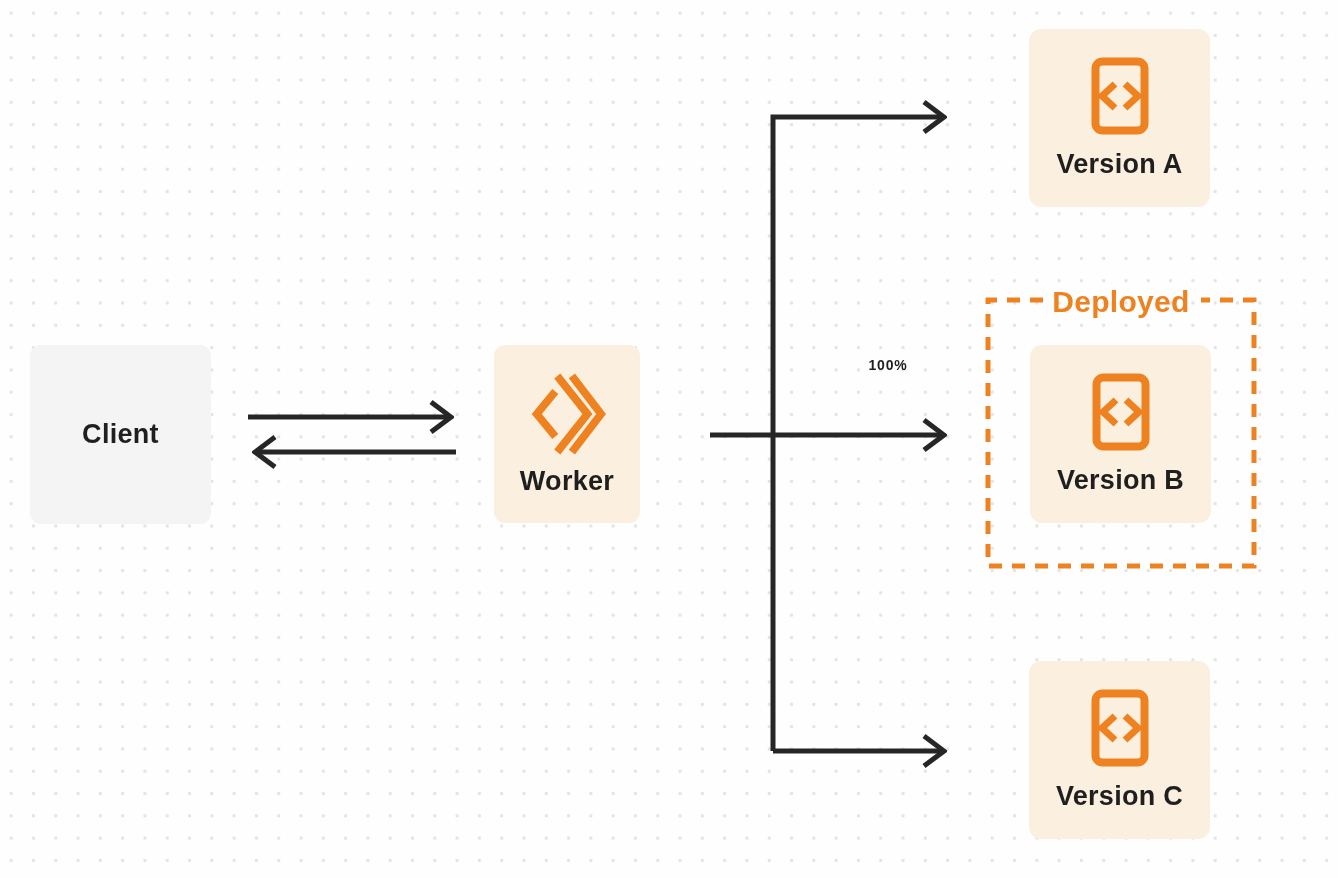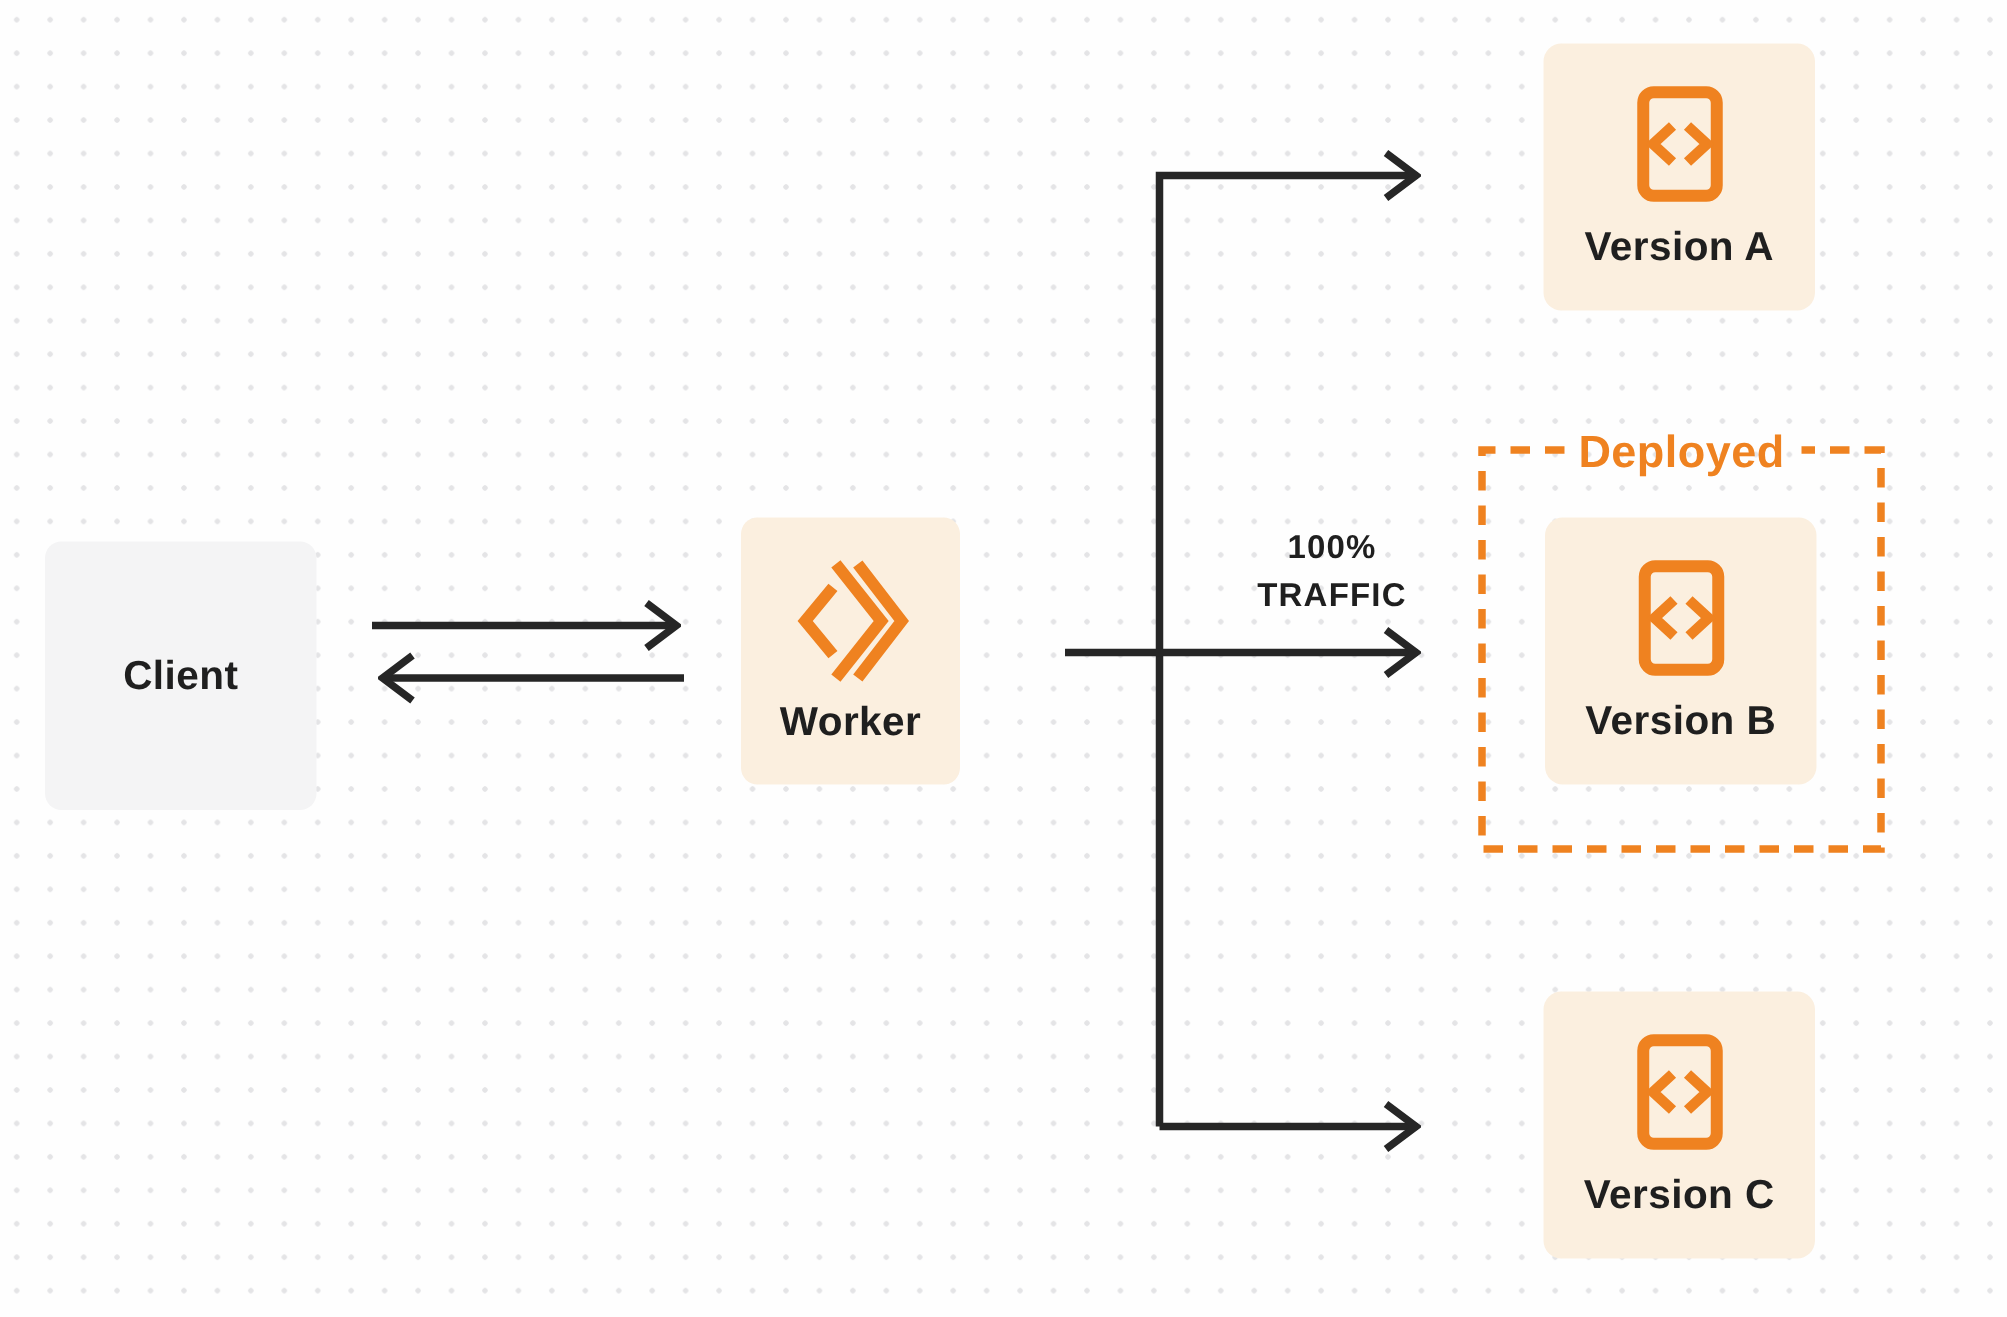"100%" .traffic-label { font-size: 22px -> 14px }
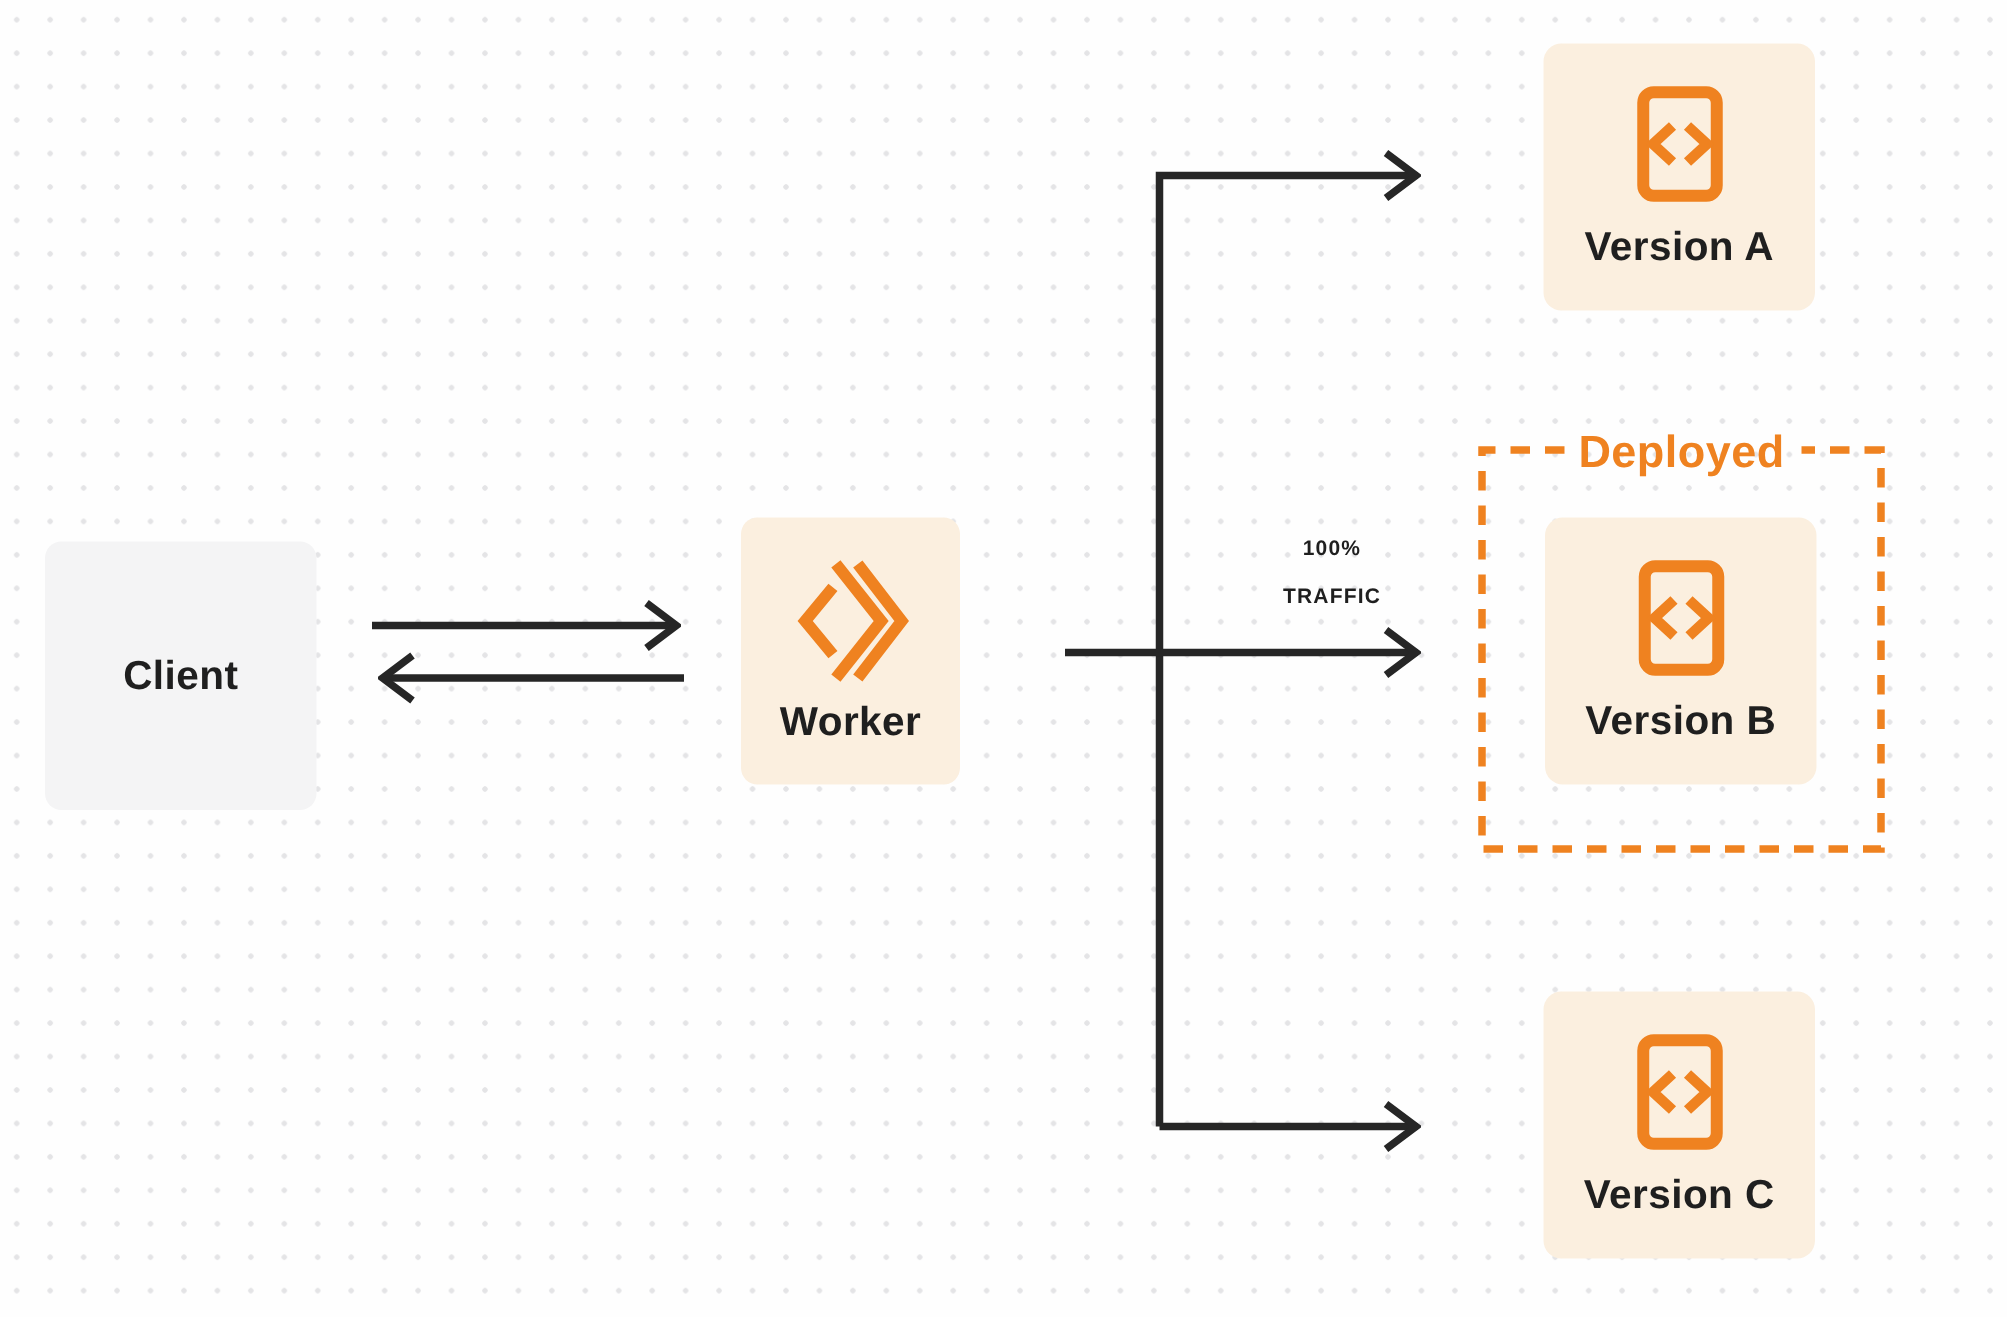"TRAFFIC" span { html: <span>TRAFFIC</span> -> none }
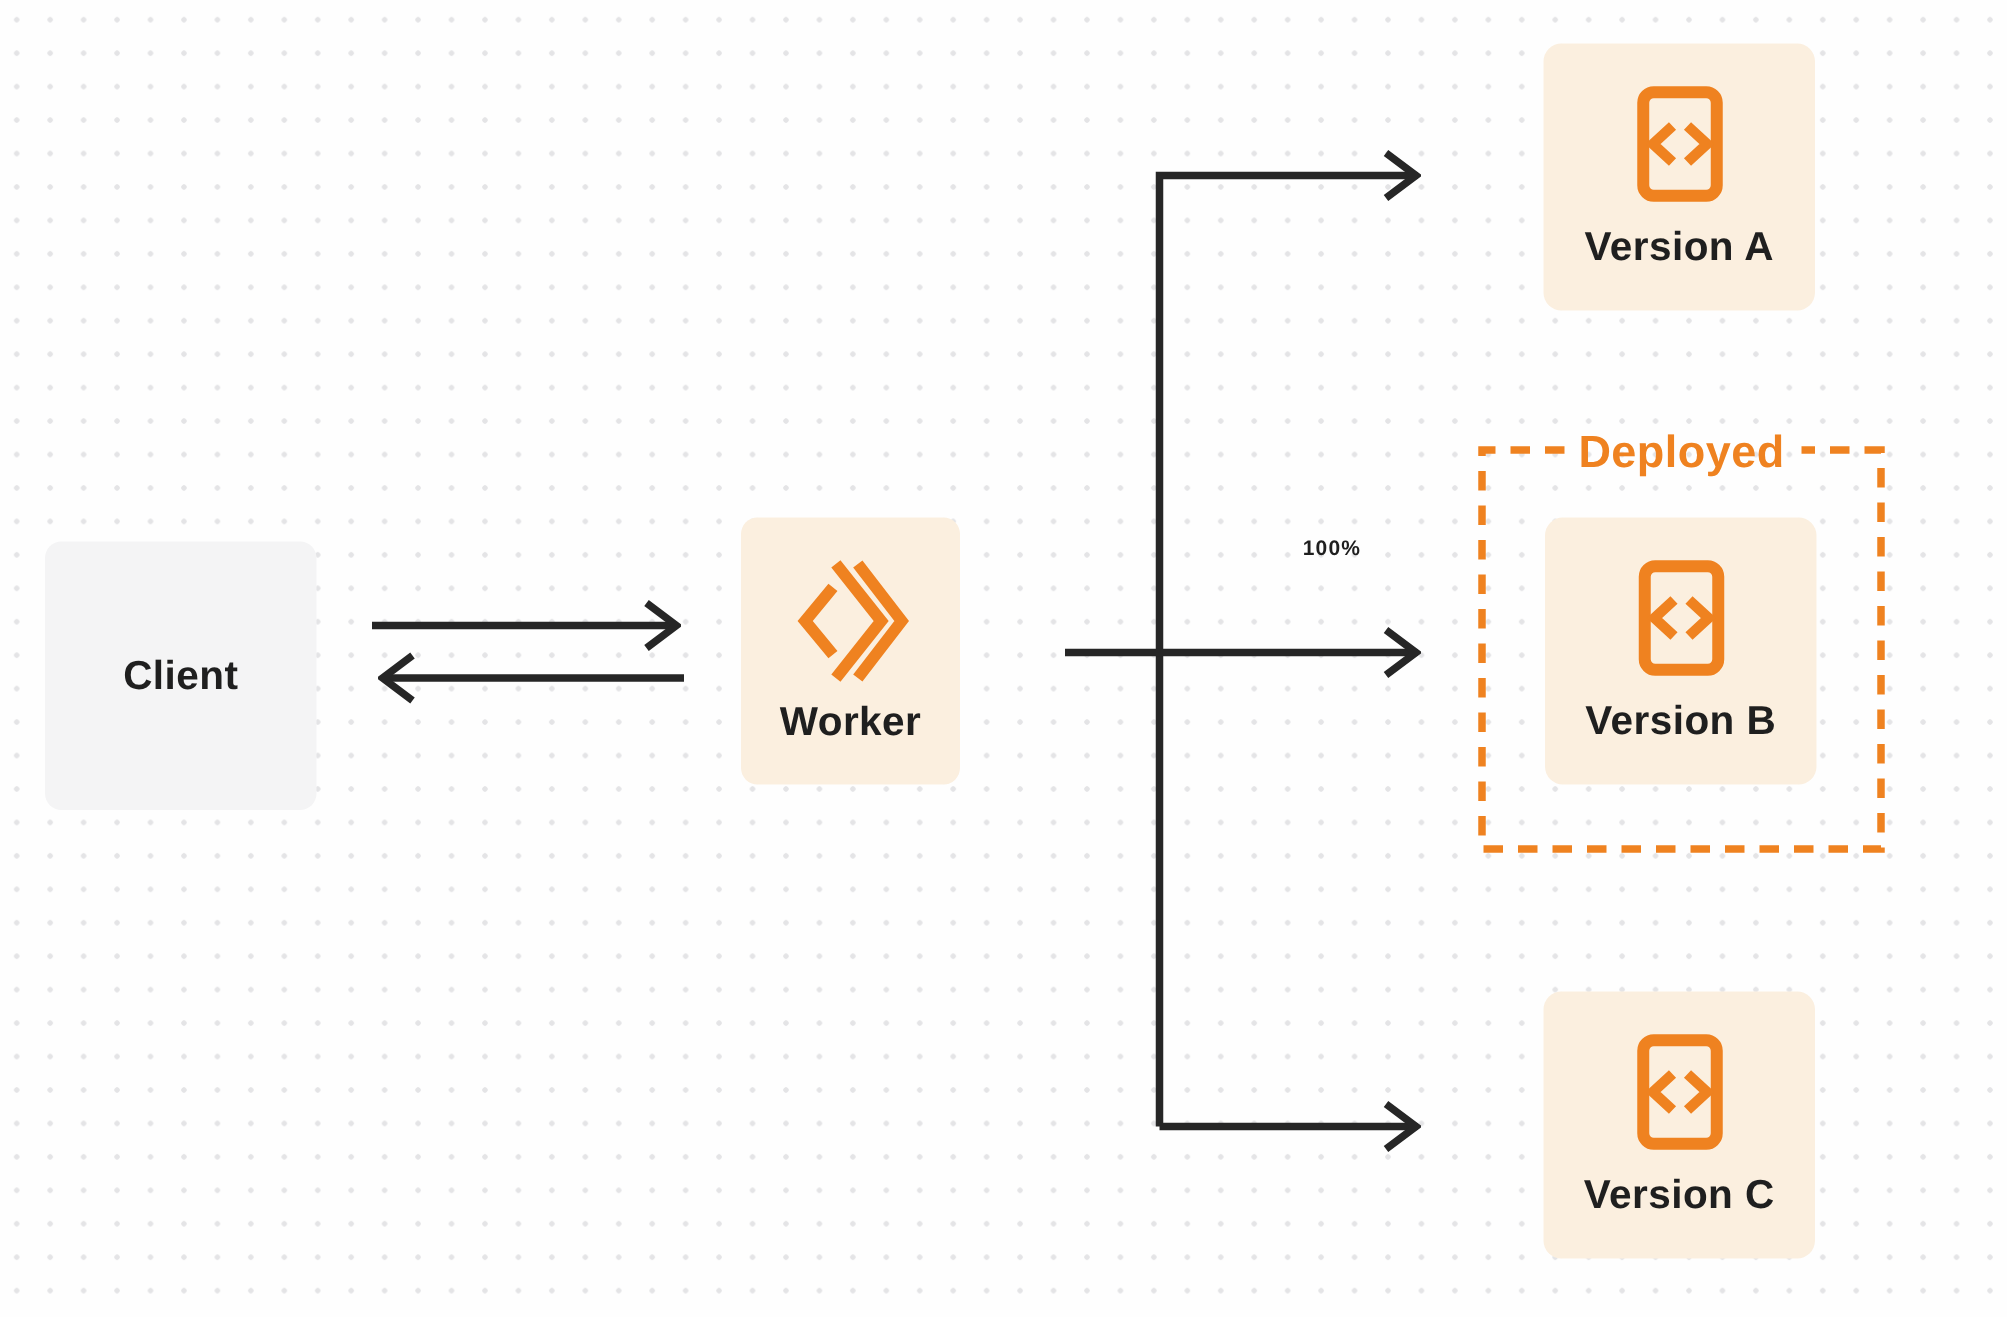"Client" .client-node { top: 361px -> 345px }
